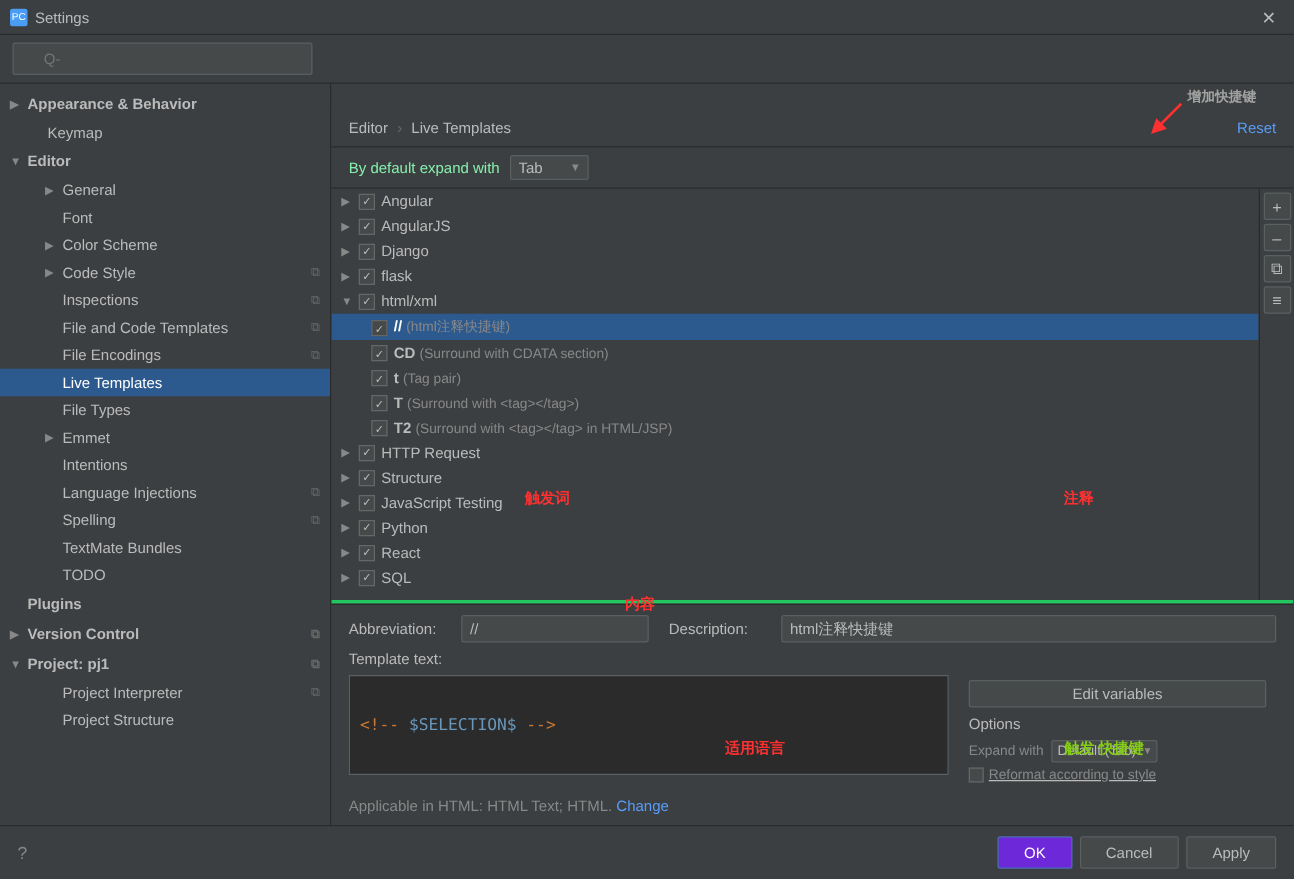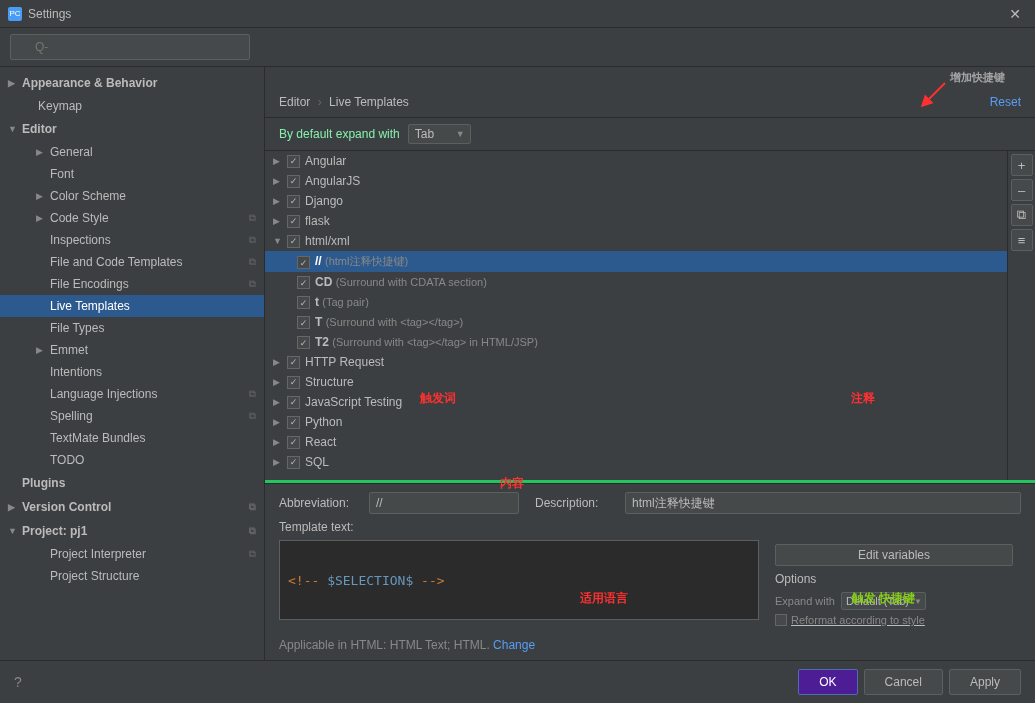"OK" .btn-ok { background: #4c1d95 -> #6d28d9 }
